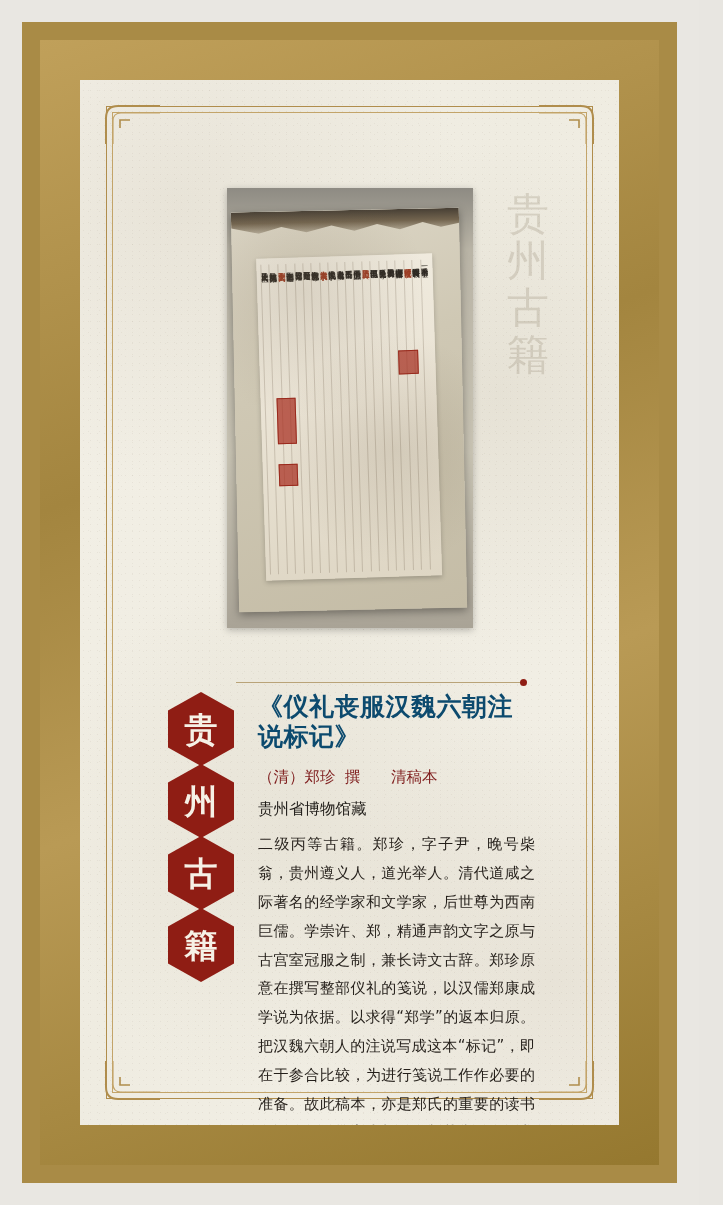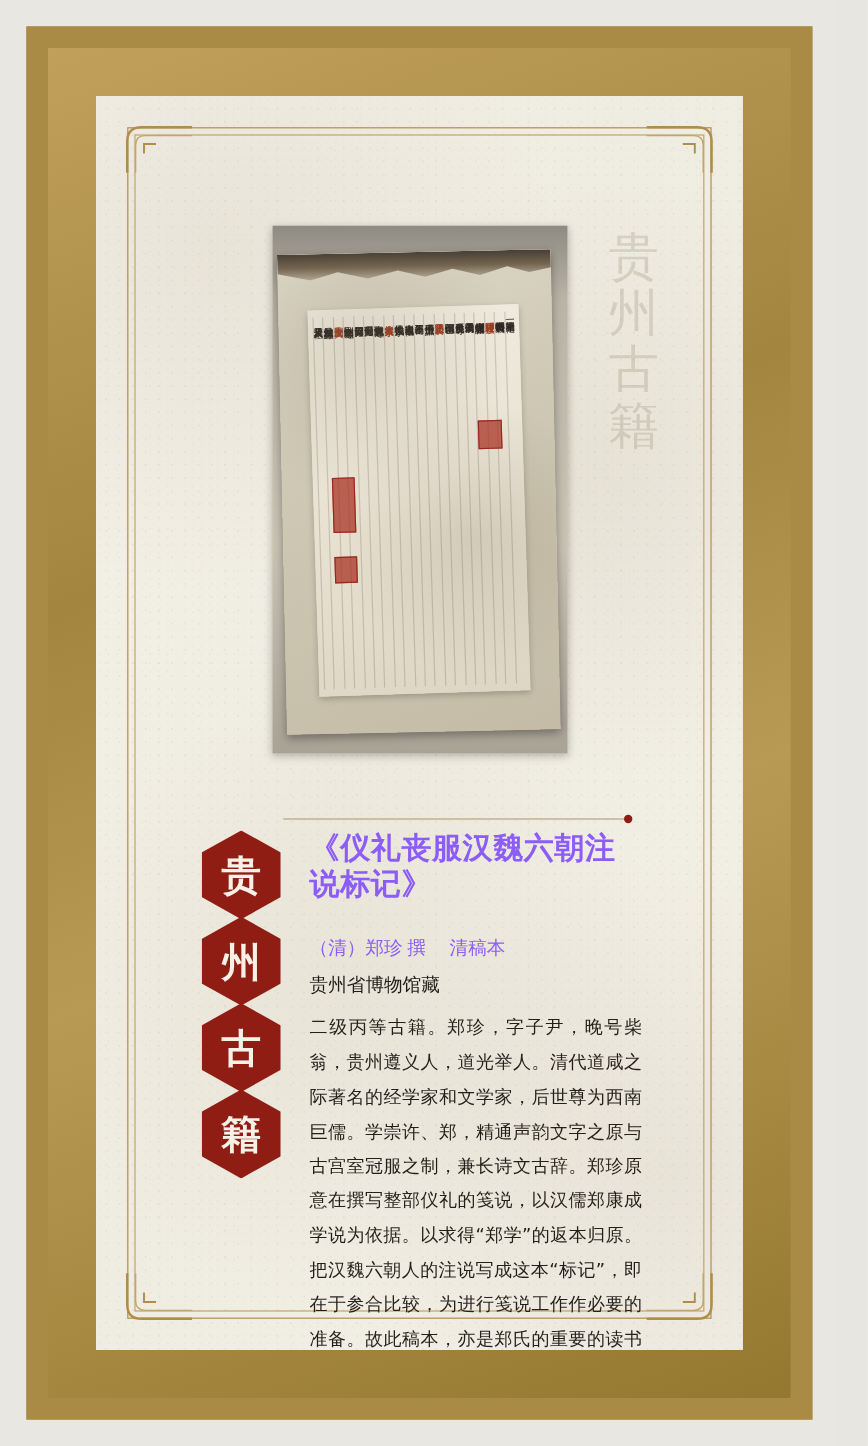"《仪礼丧服汉魏六朝注说标记》" .title { color: #8b5cf6 -> #0c4a6e; margin: 0 0 28px 0 -> 0 0 16px 0 }
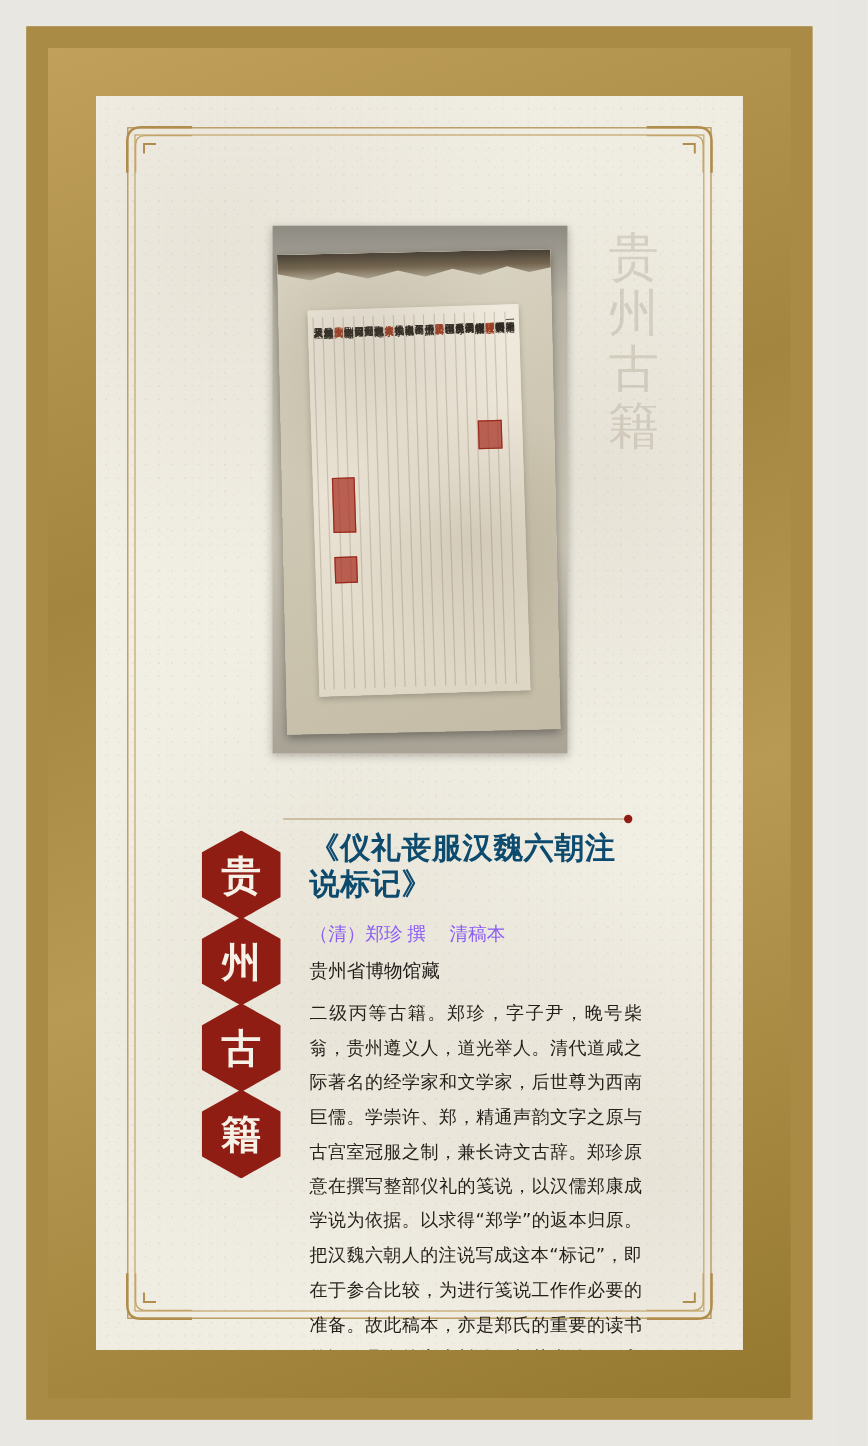"（清）郑珍 撰 清稿本" .subtitle { color: #8b5cf6 -> #7f1d1d; font-family: Liberation Serif, serif -> Liberation Mono, monospace }
